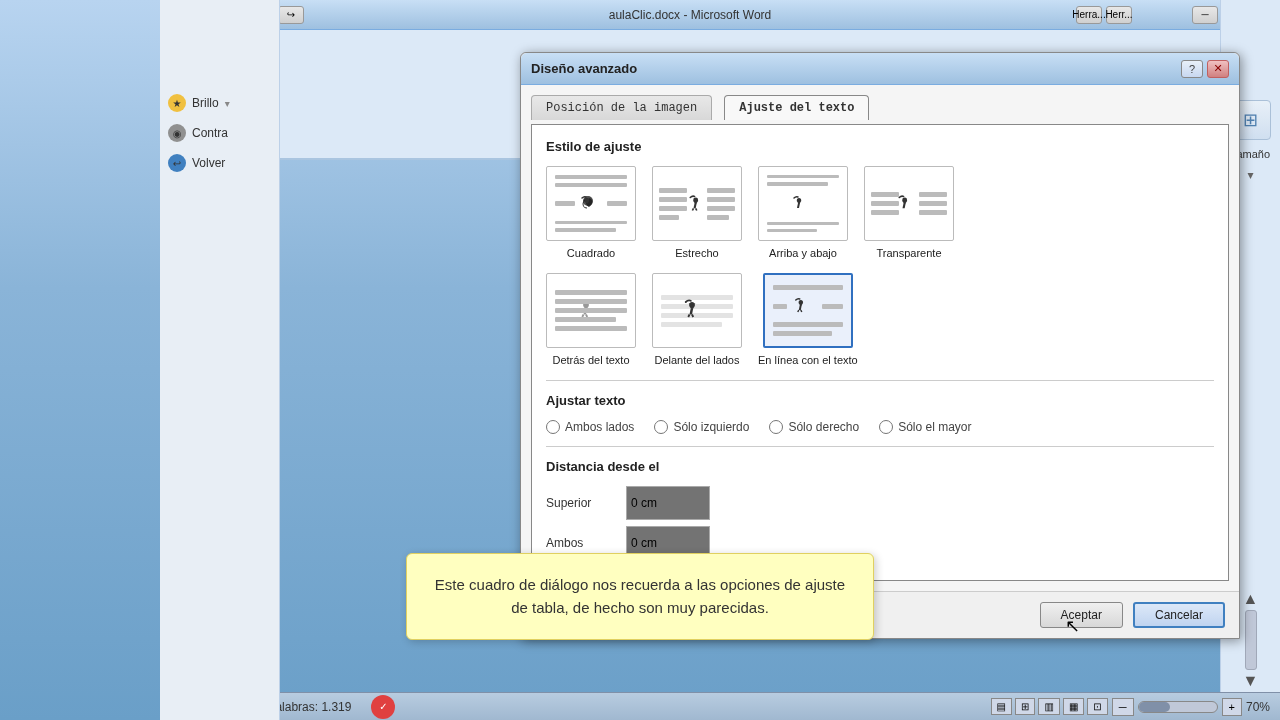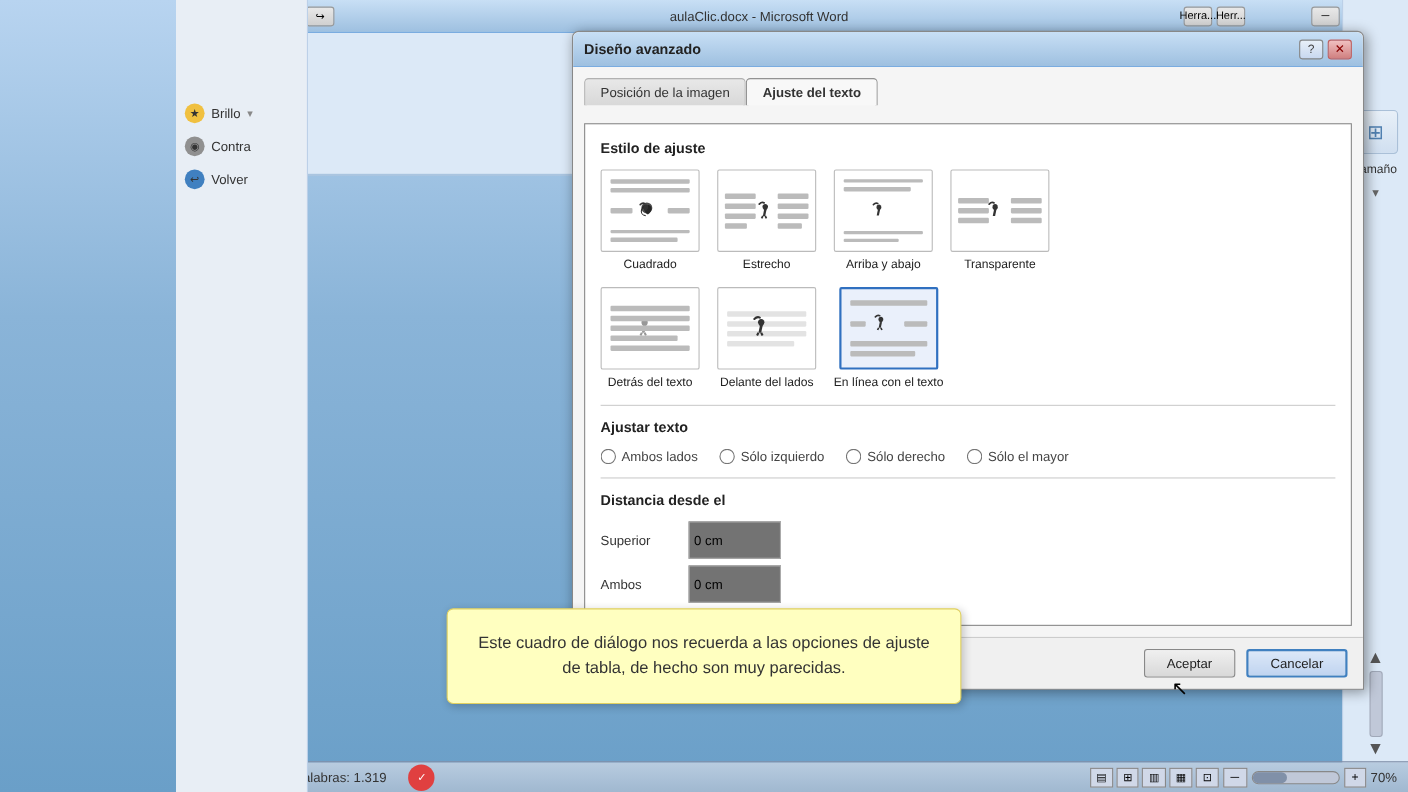"Diseño avanzado" .dialog { top: 28px -> 52px }
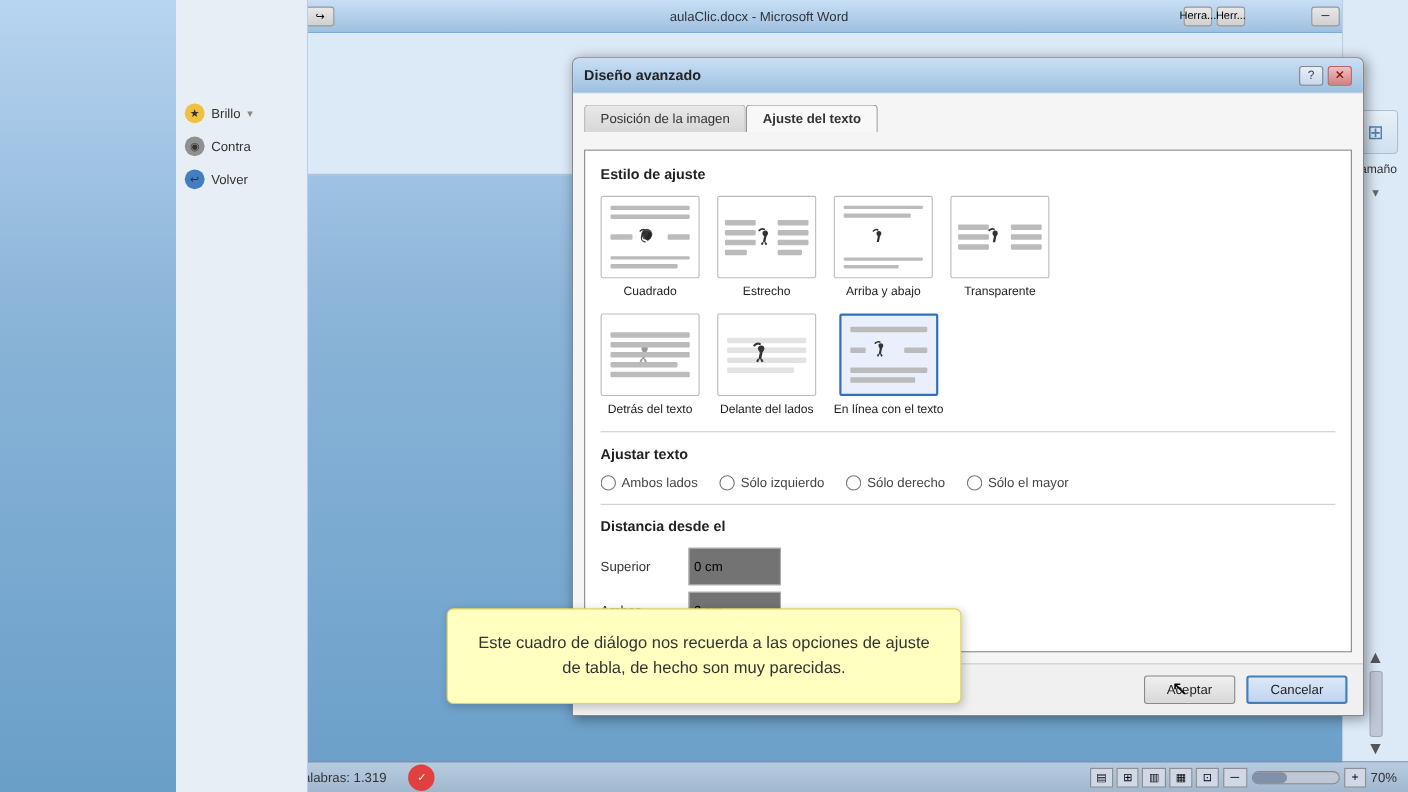"Posición de la imagen" .tabs { font-family: none -> Liberation Mono, monospace; gap: 0 -> 12px; margin-bottom: 16px -> 4px }
